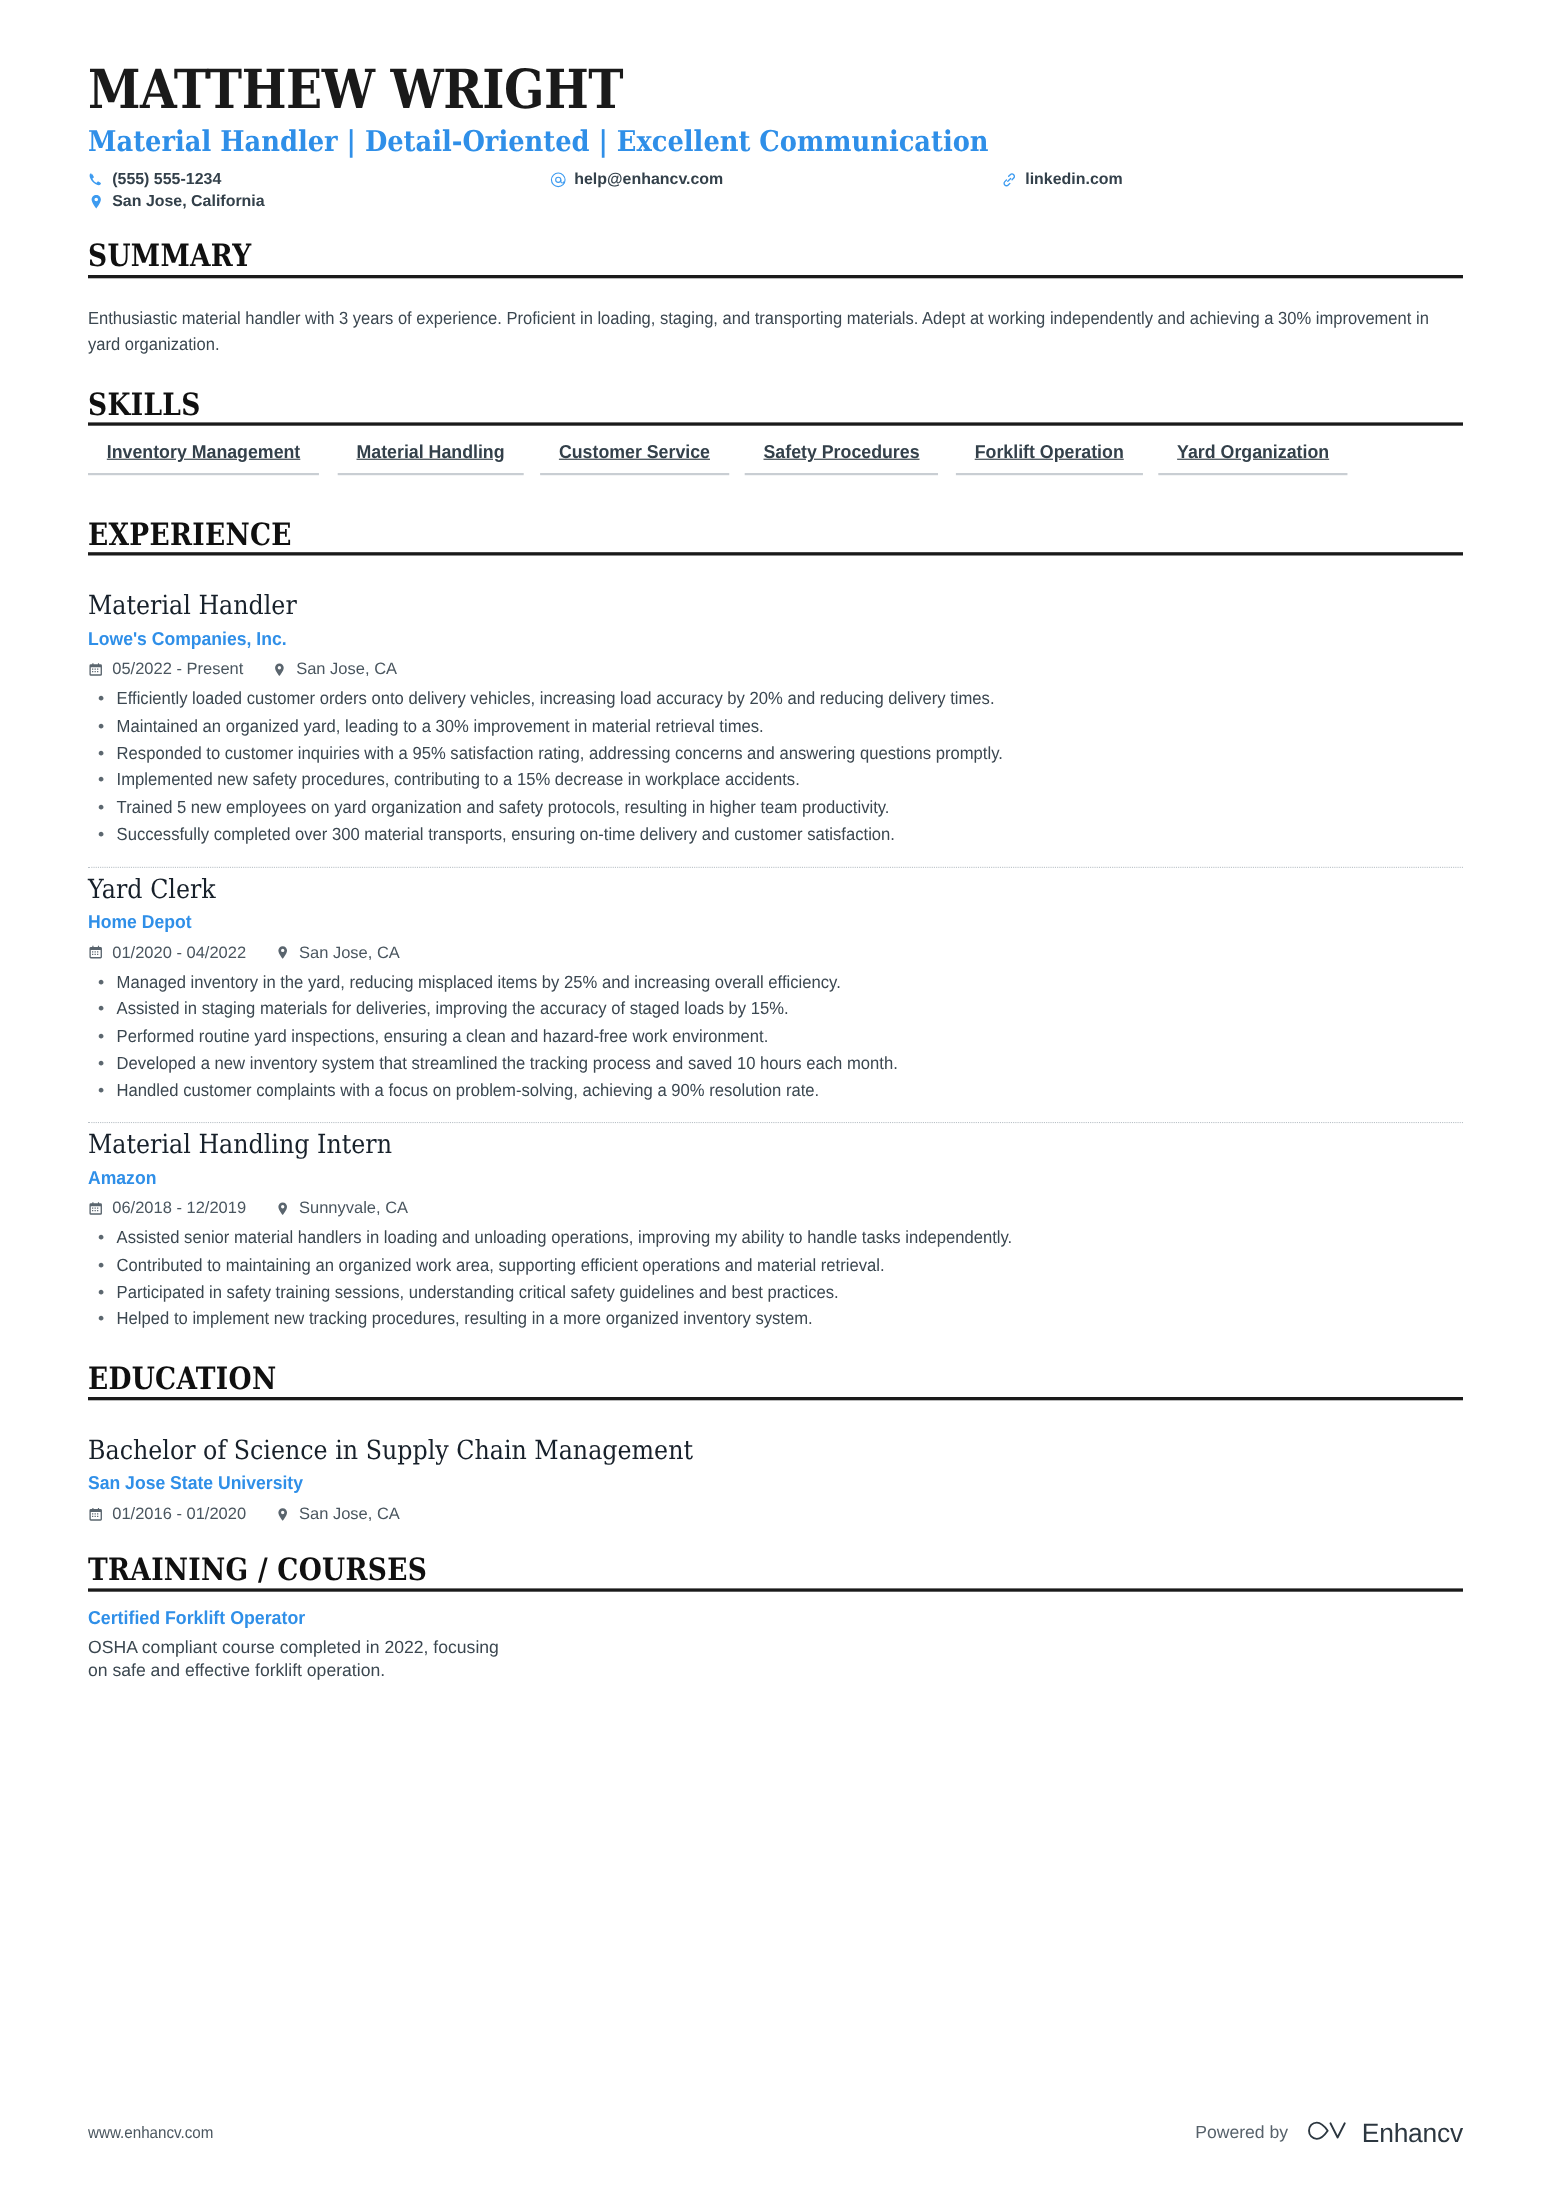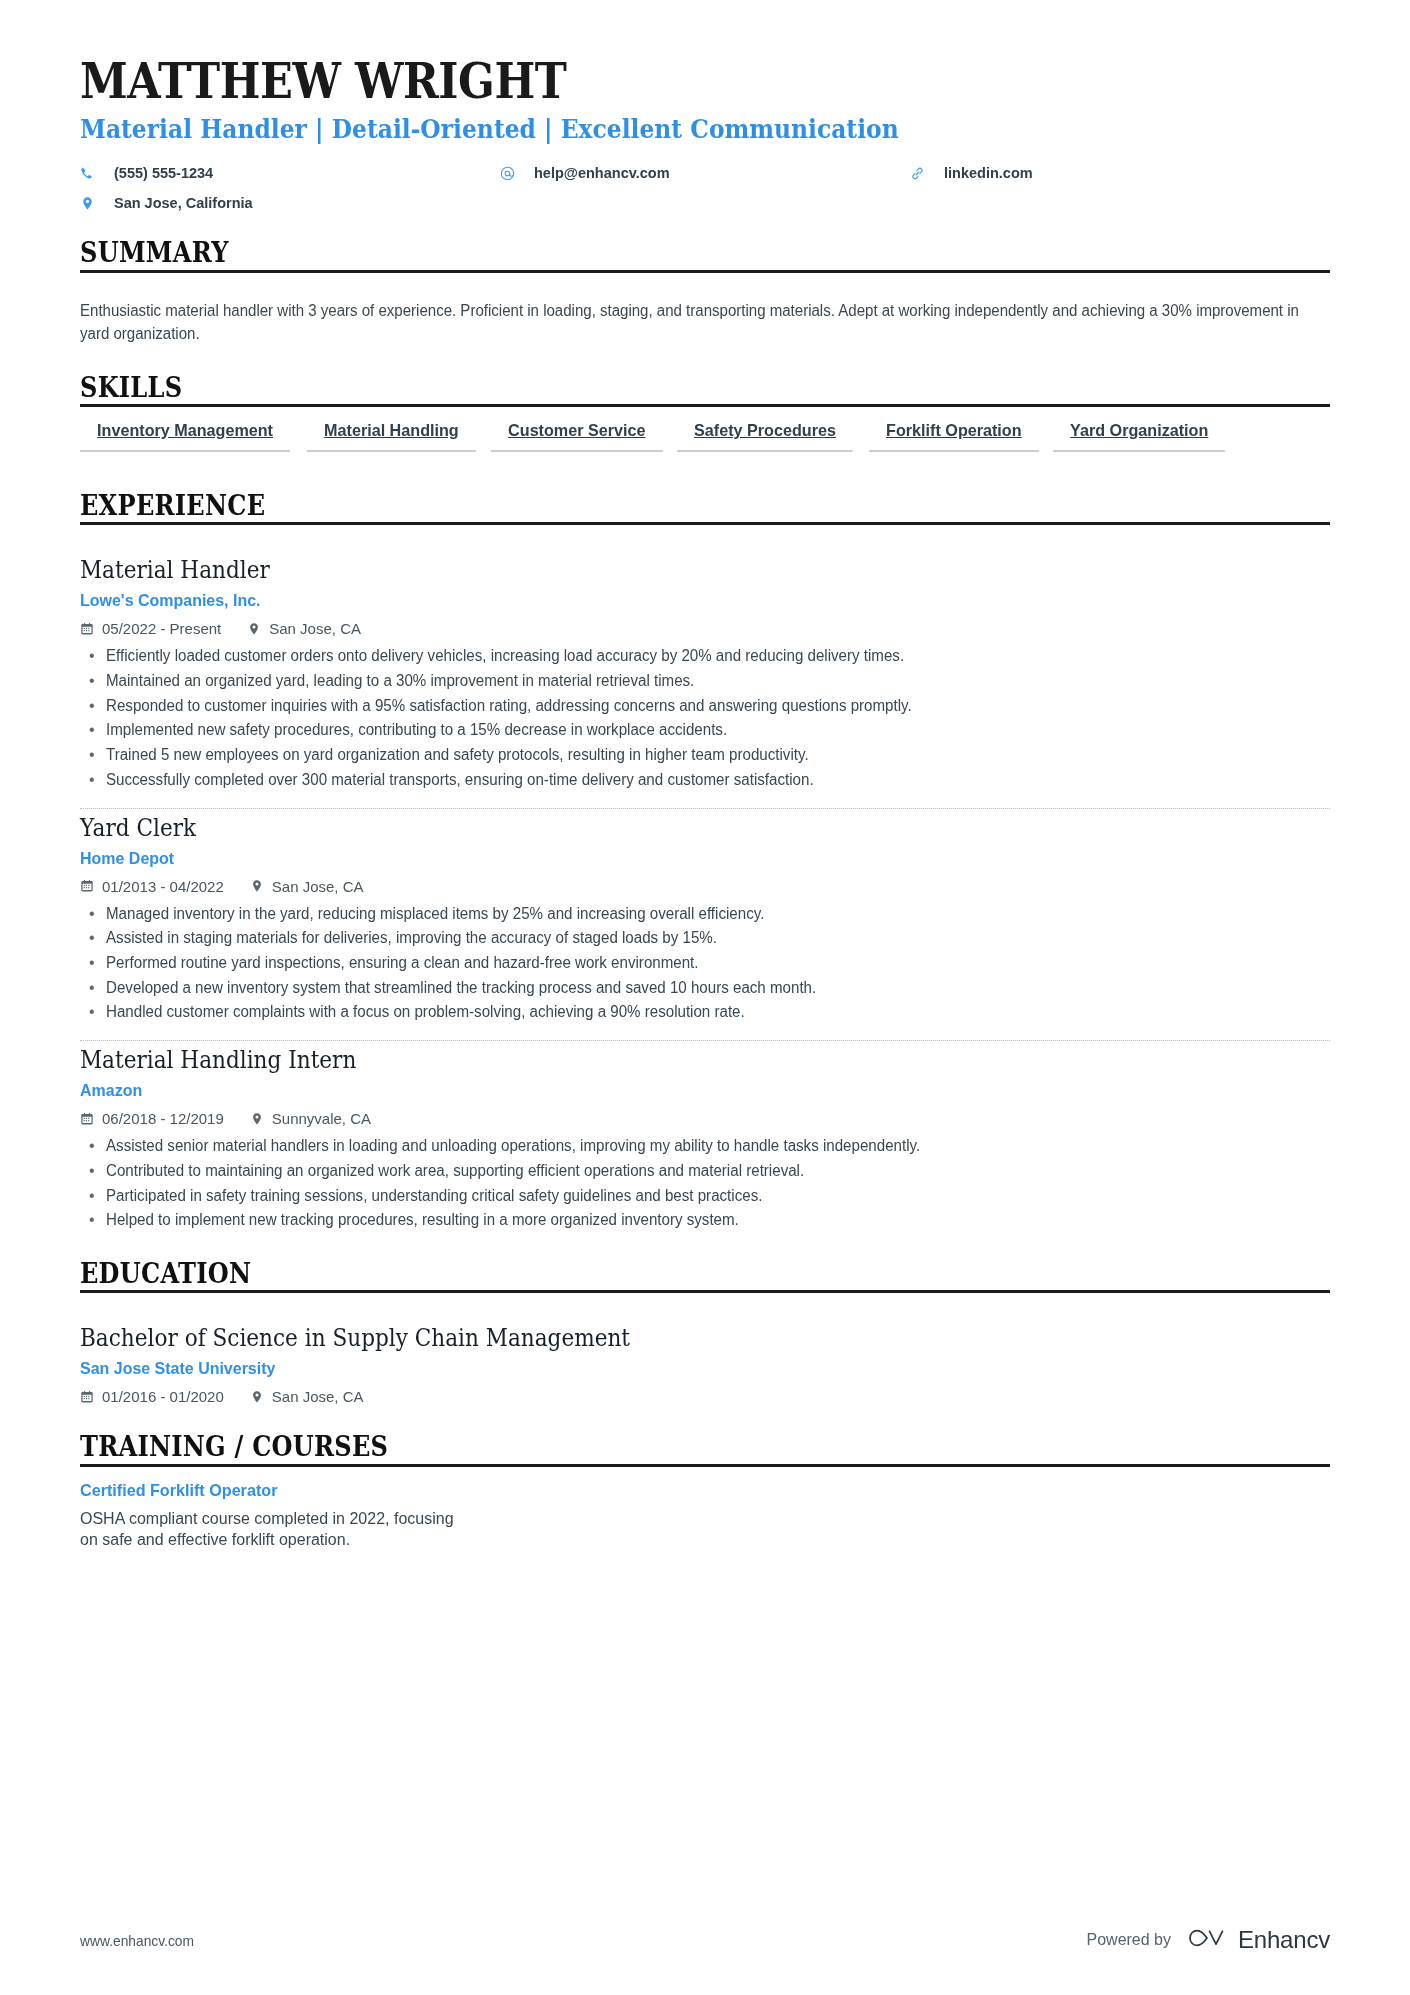"(555) 555-1234" .contact-cell { gap: 19px -> 7px; margin-top: 10px -> none }
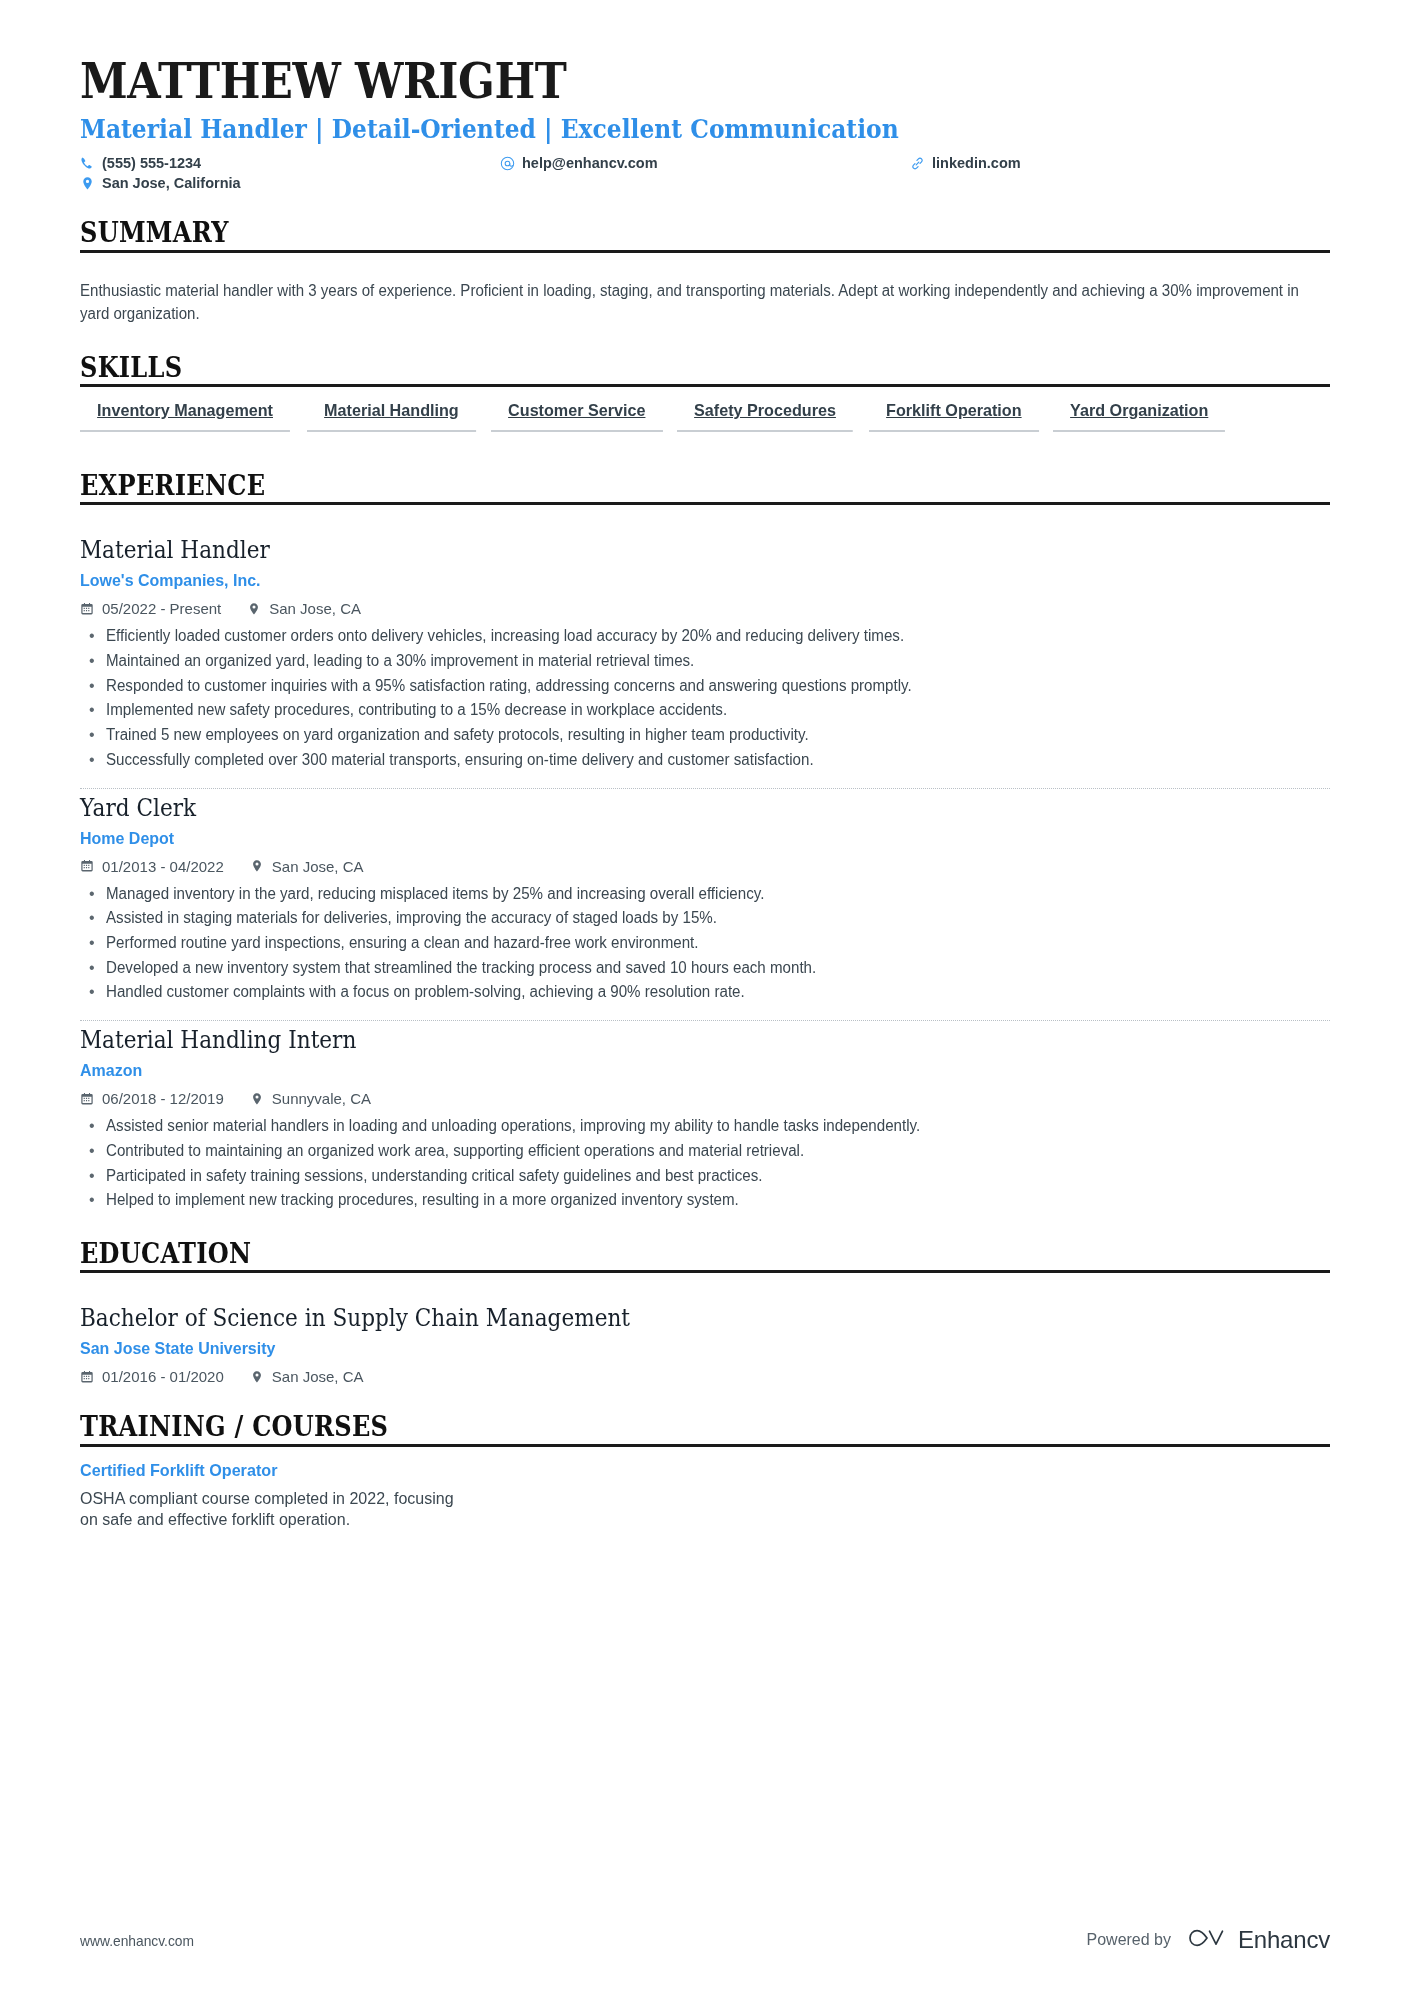"01/2013 - 04/2022" span { text: 01/2013 -> 01/2020 }
